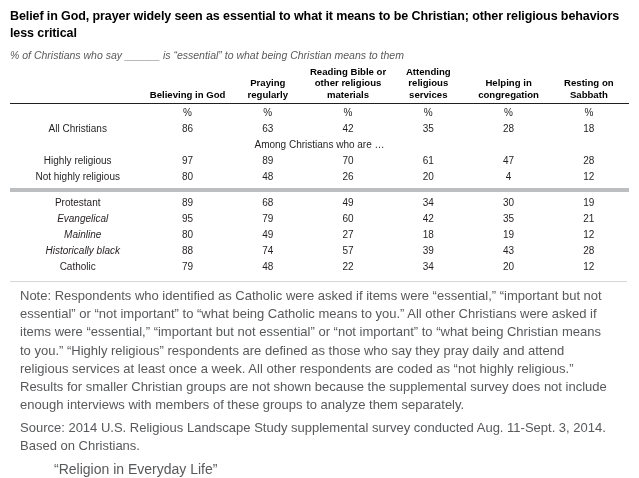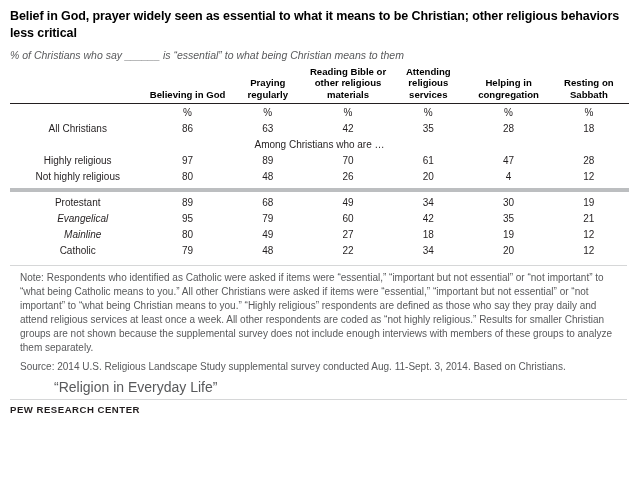"Historically black" tr { html: none -> <tr> <td>Historically black</td> <td>88</td> <td>74</td> <td>57</td> <td>39</td> <td>43</td> <td>28</td> </tr> }
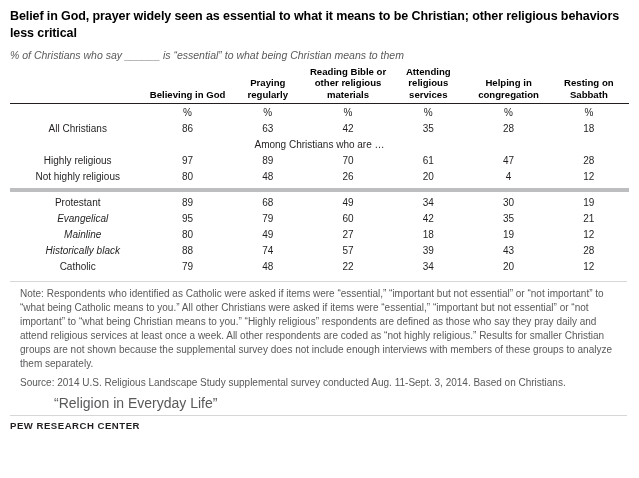"Note: Respondents who identified as" .notes { font-size: 10px -> 13px }
